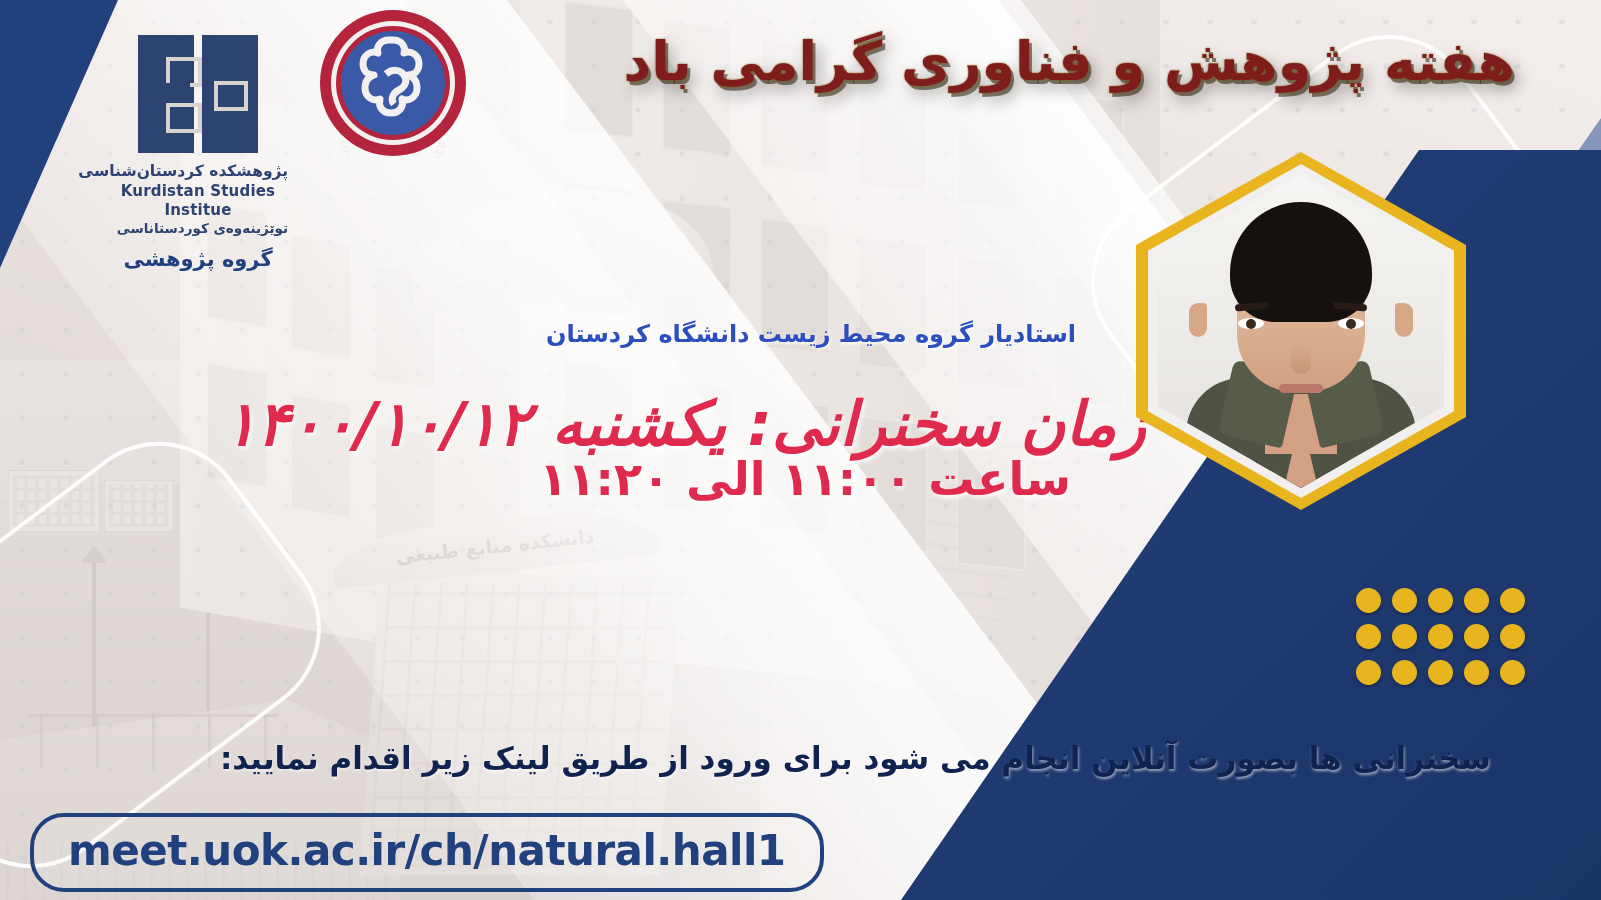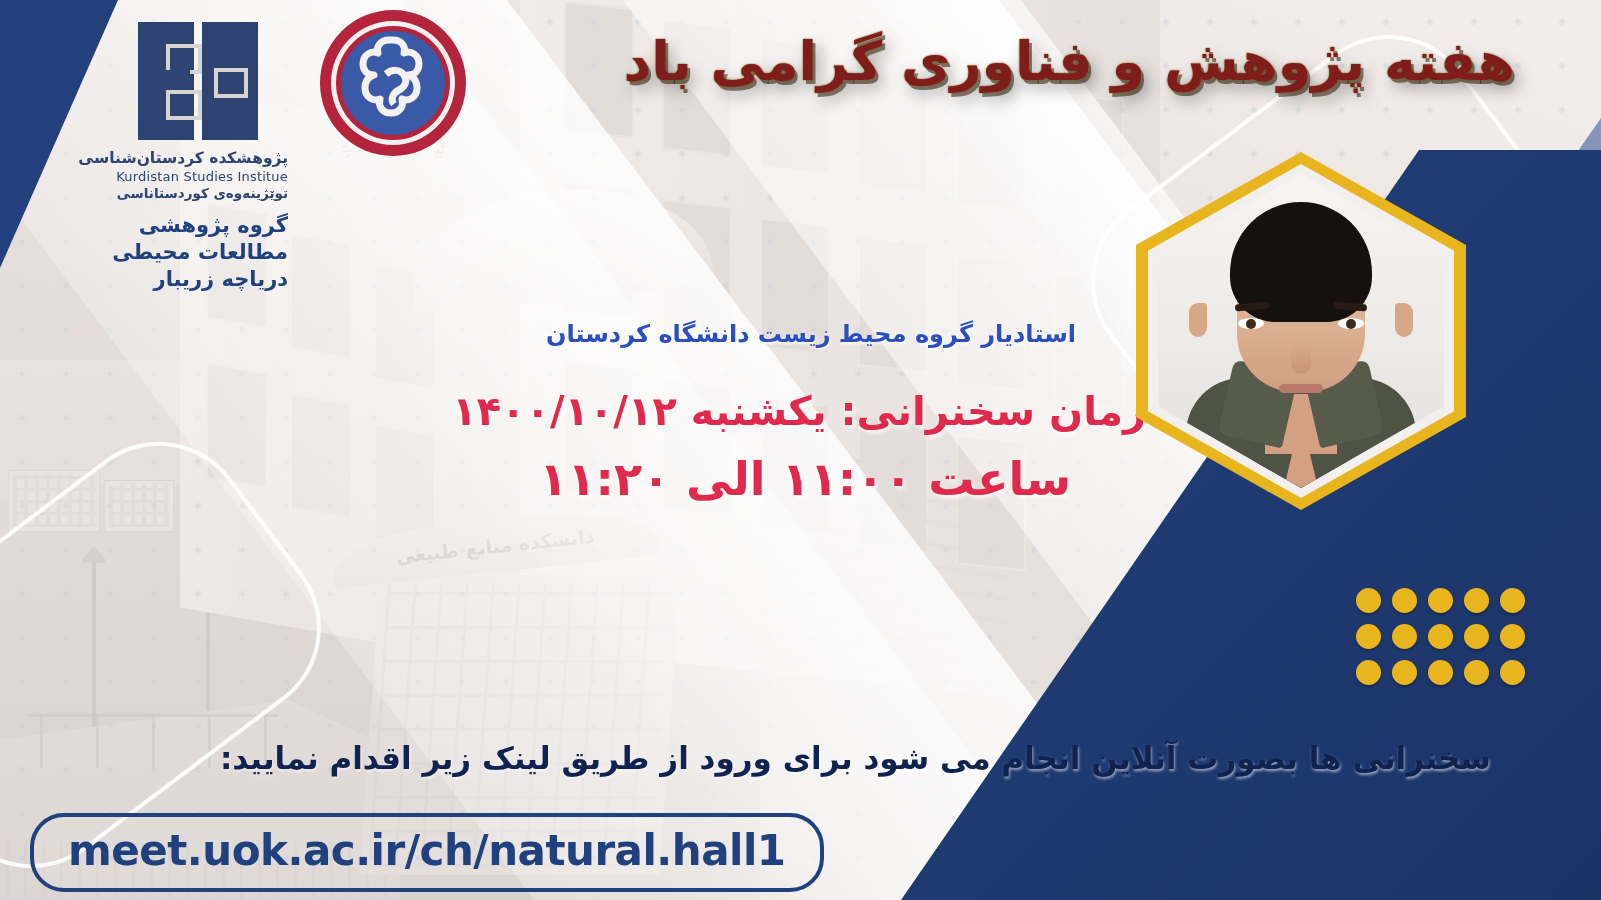"پژوهشکده کردستان‌شناسی" .ksi { text-align: none -> center; top: 22px -> 35px }
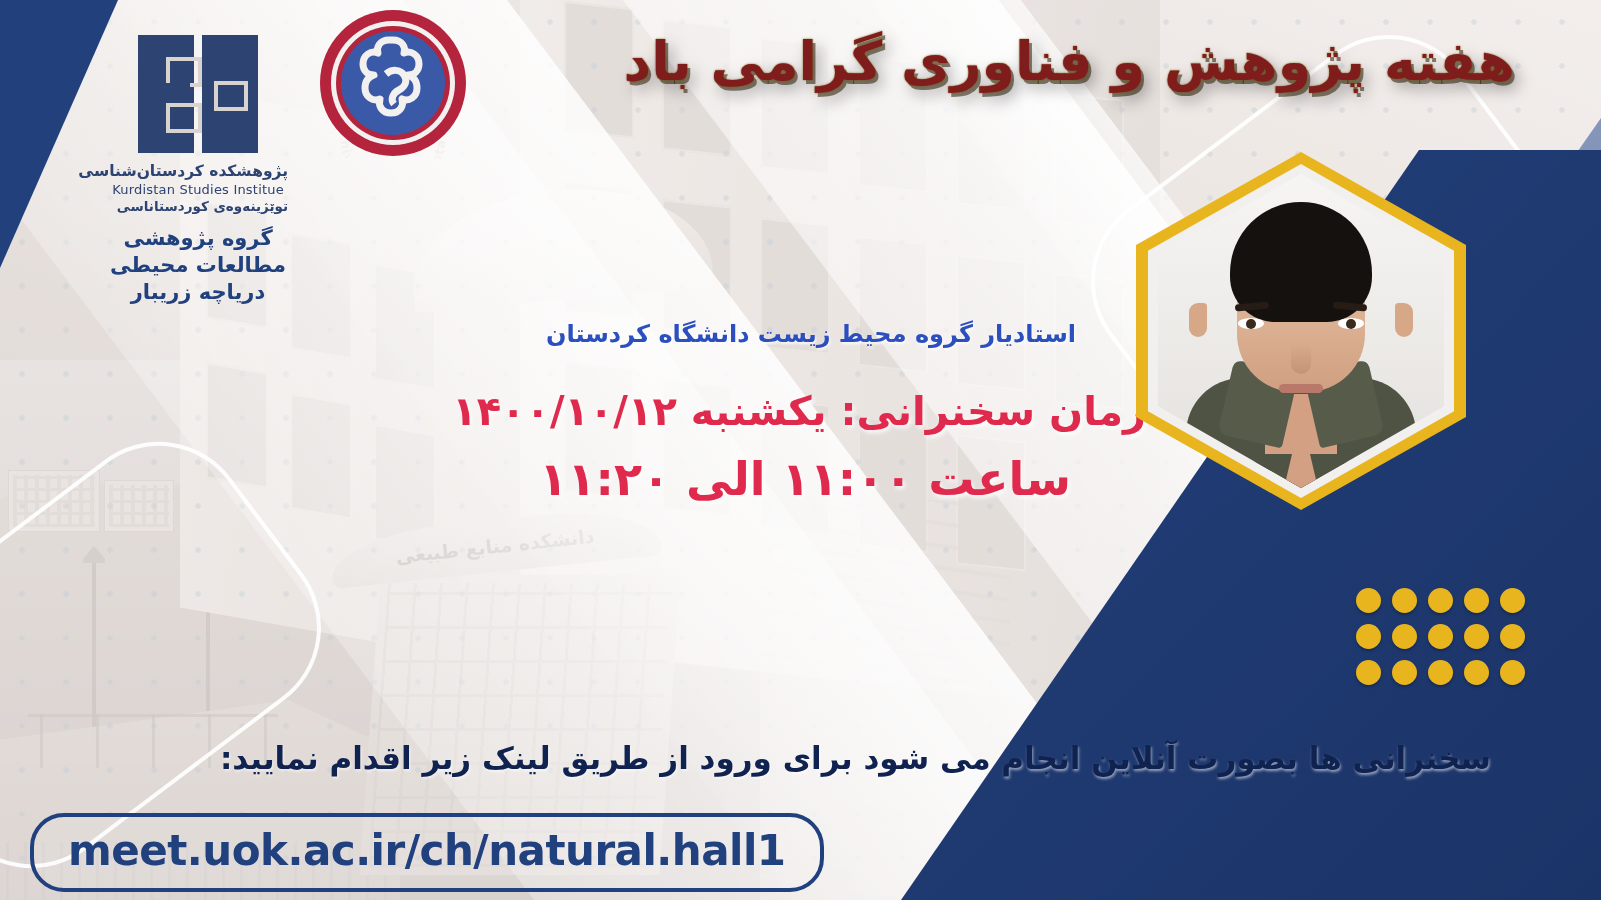"Kurdistan Studies Institue" .ksi-en { font-size: 13px -> 15px; font-weight: 400 -> 700 }
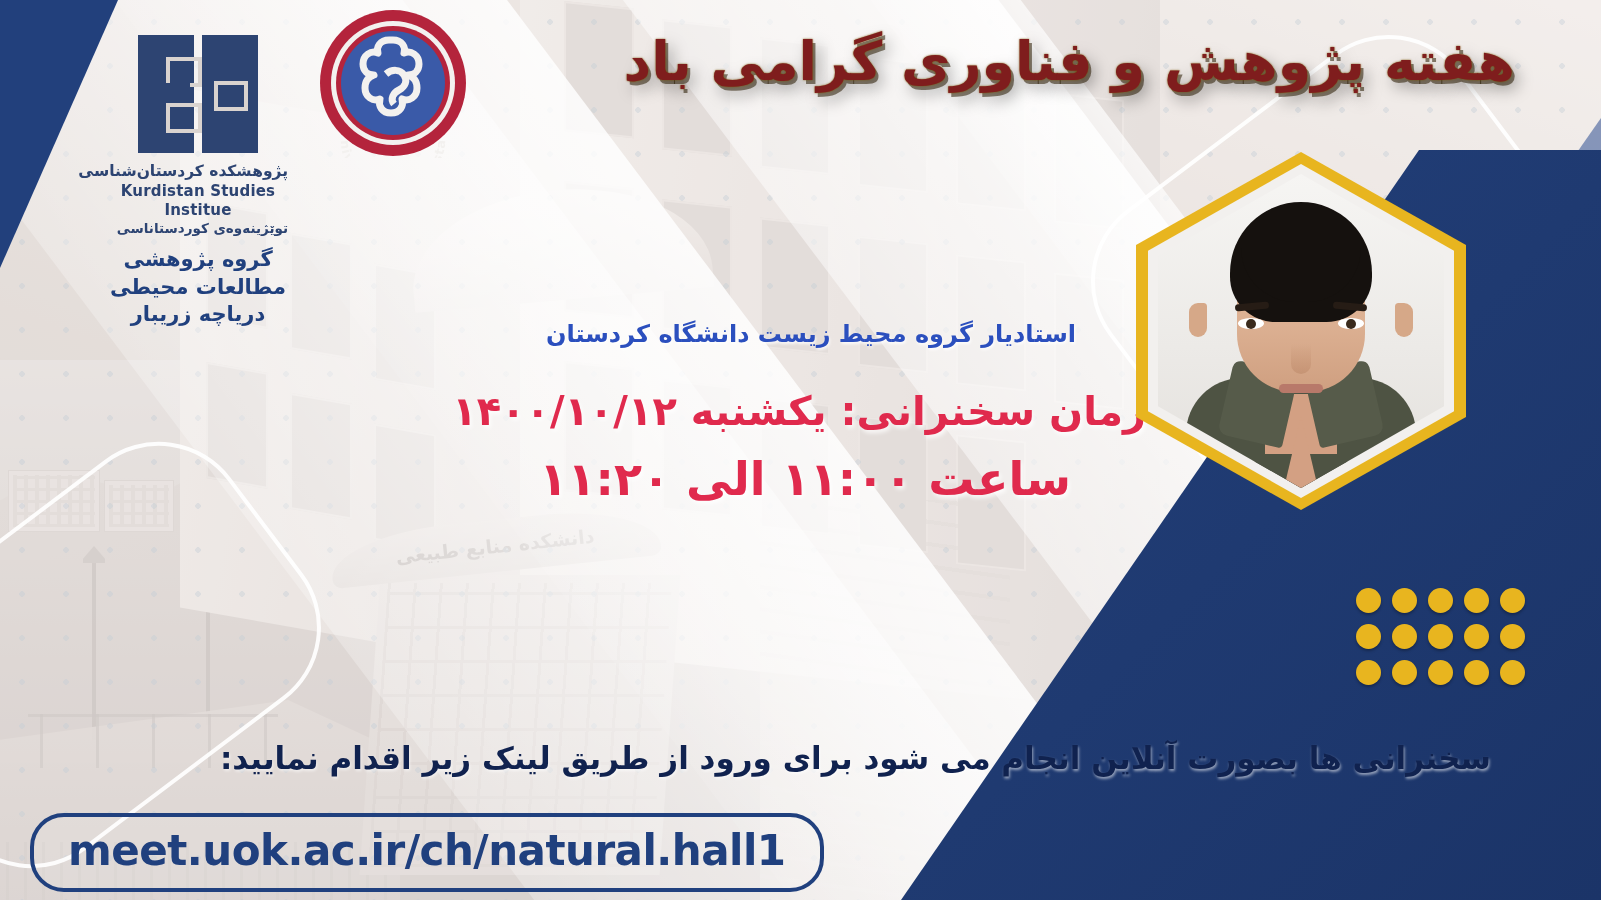"مطالعات محیطی دریاچه زریبار" div { html: <div>مطالعات محیطی دریاچه زریبار</div> -> none }
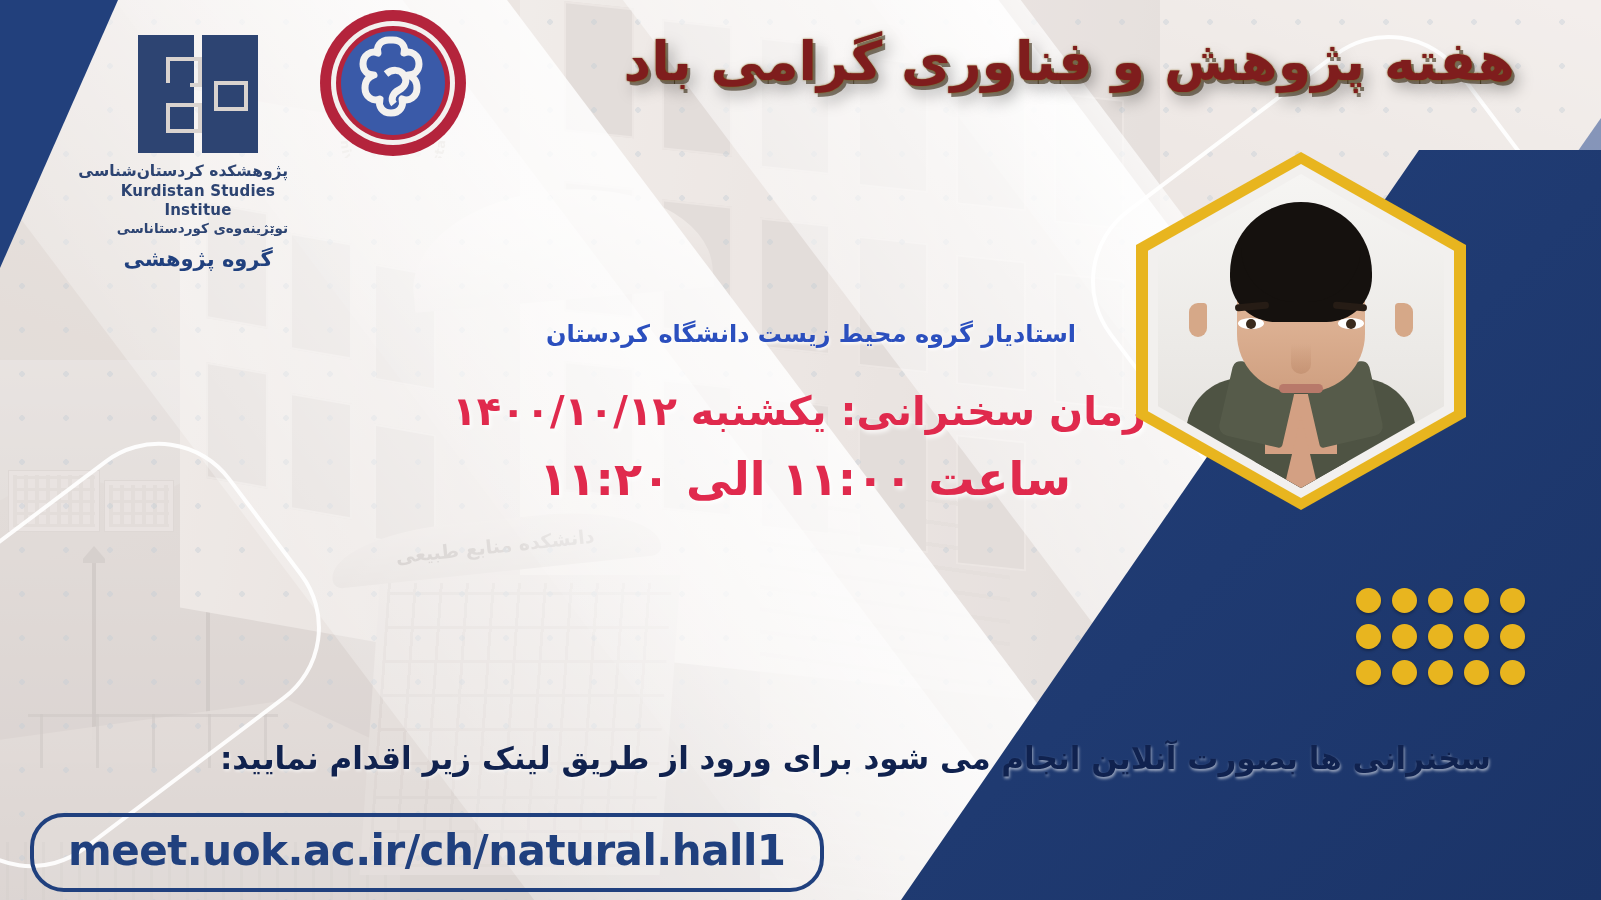"زمان سخنرانی: یکشنبه ۱۴۰۰/۱۰/۱۲" .dt-line1 { font-size: 40px -> 61px; font-style: none -> italic }
